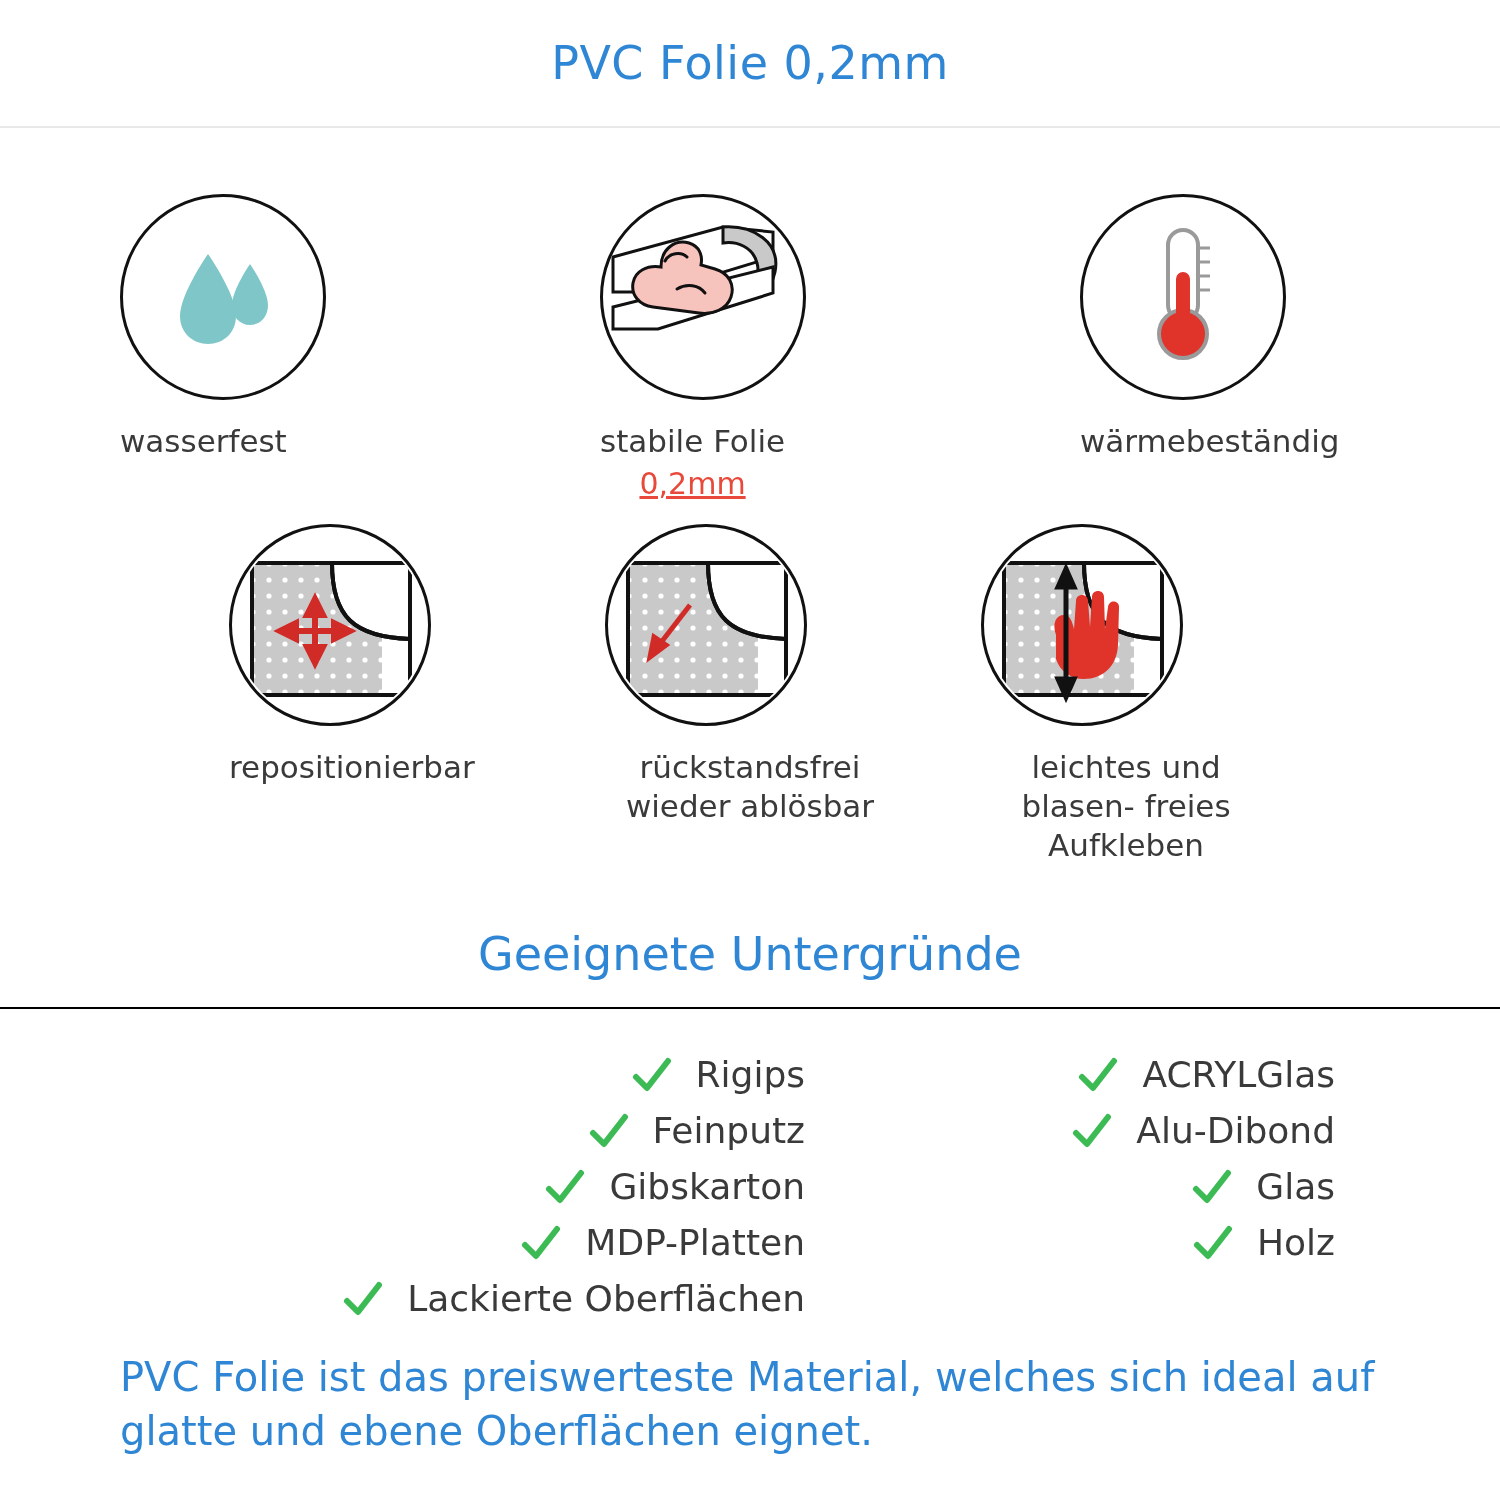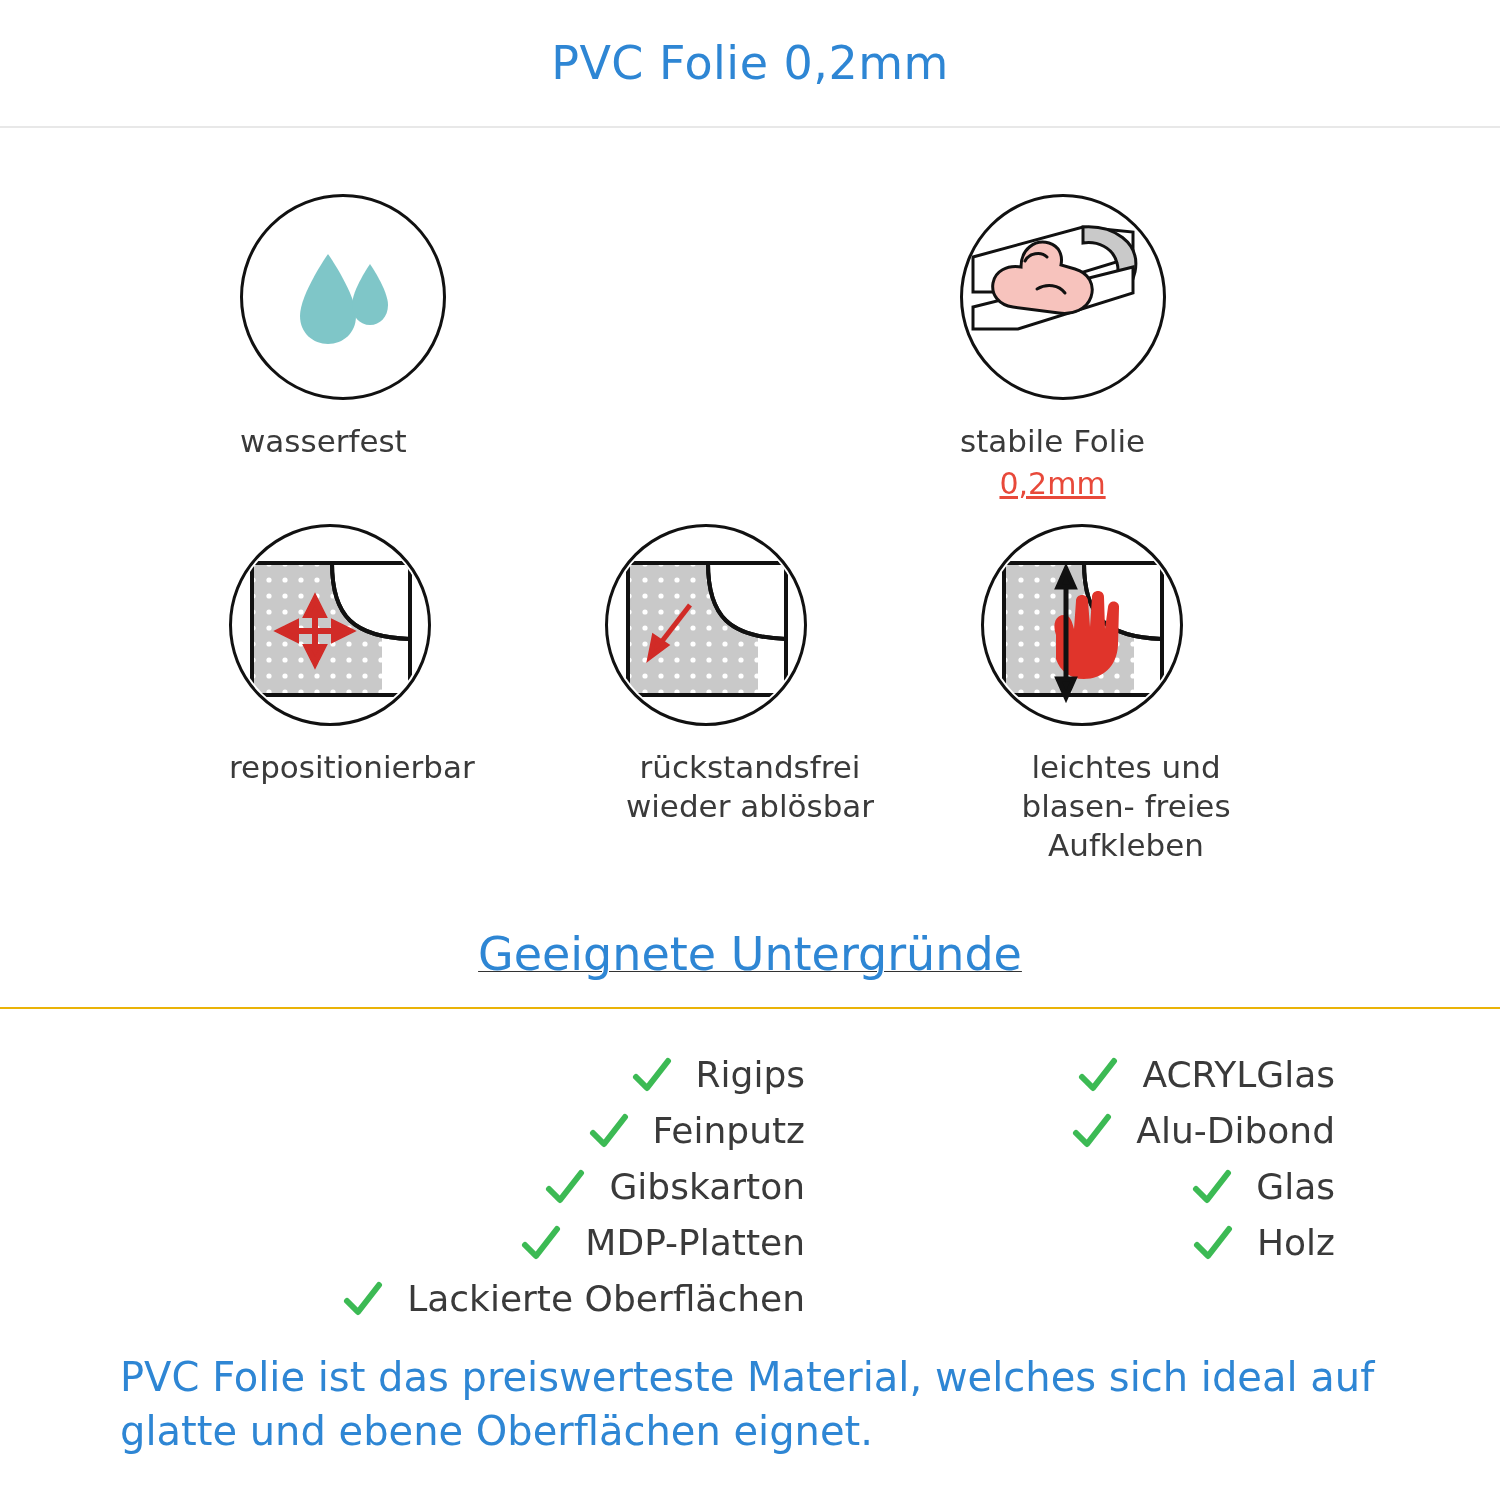"wärmebeständig" div.feature { html: none -> <div> <div> <span> <svg> <rect></rect> <circle></circle> <rect></rect> <line></line> <line></line> <line></line> <line></line> </svg> </span> </div> <div> <span>wärmebeständig</span> </div> </div> }
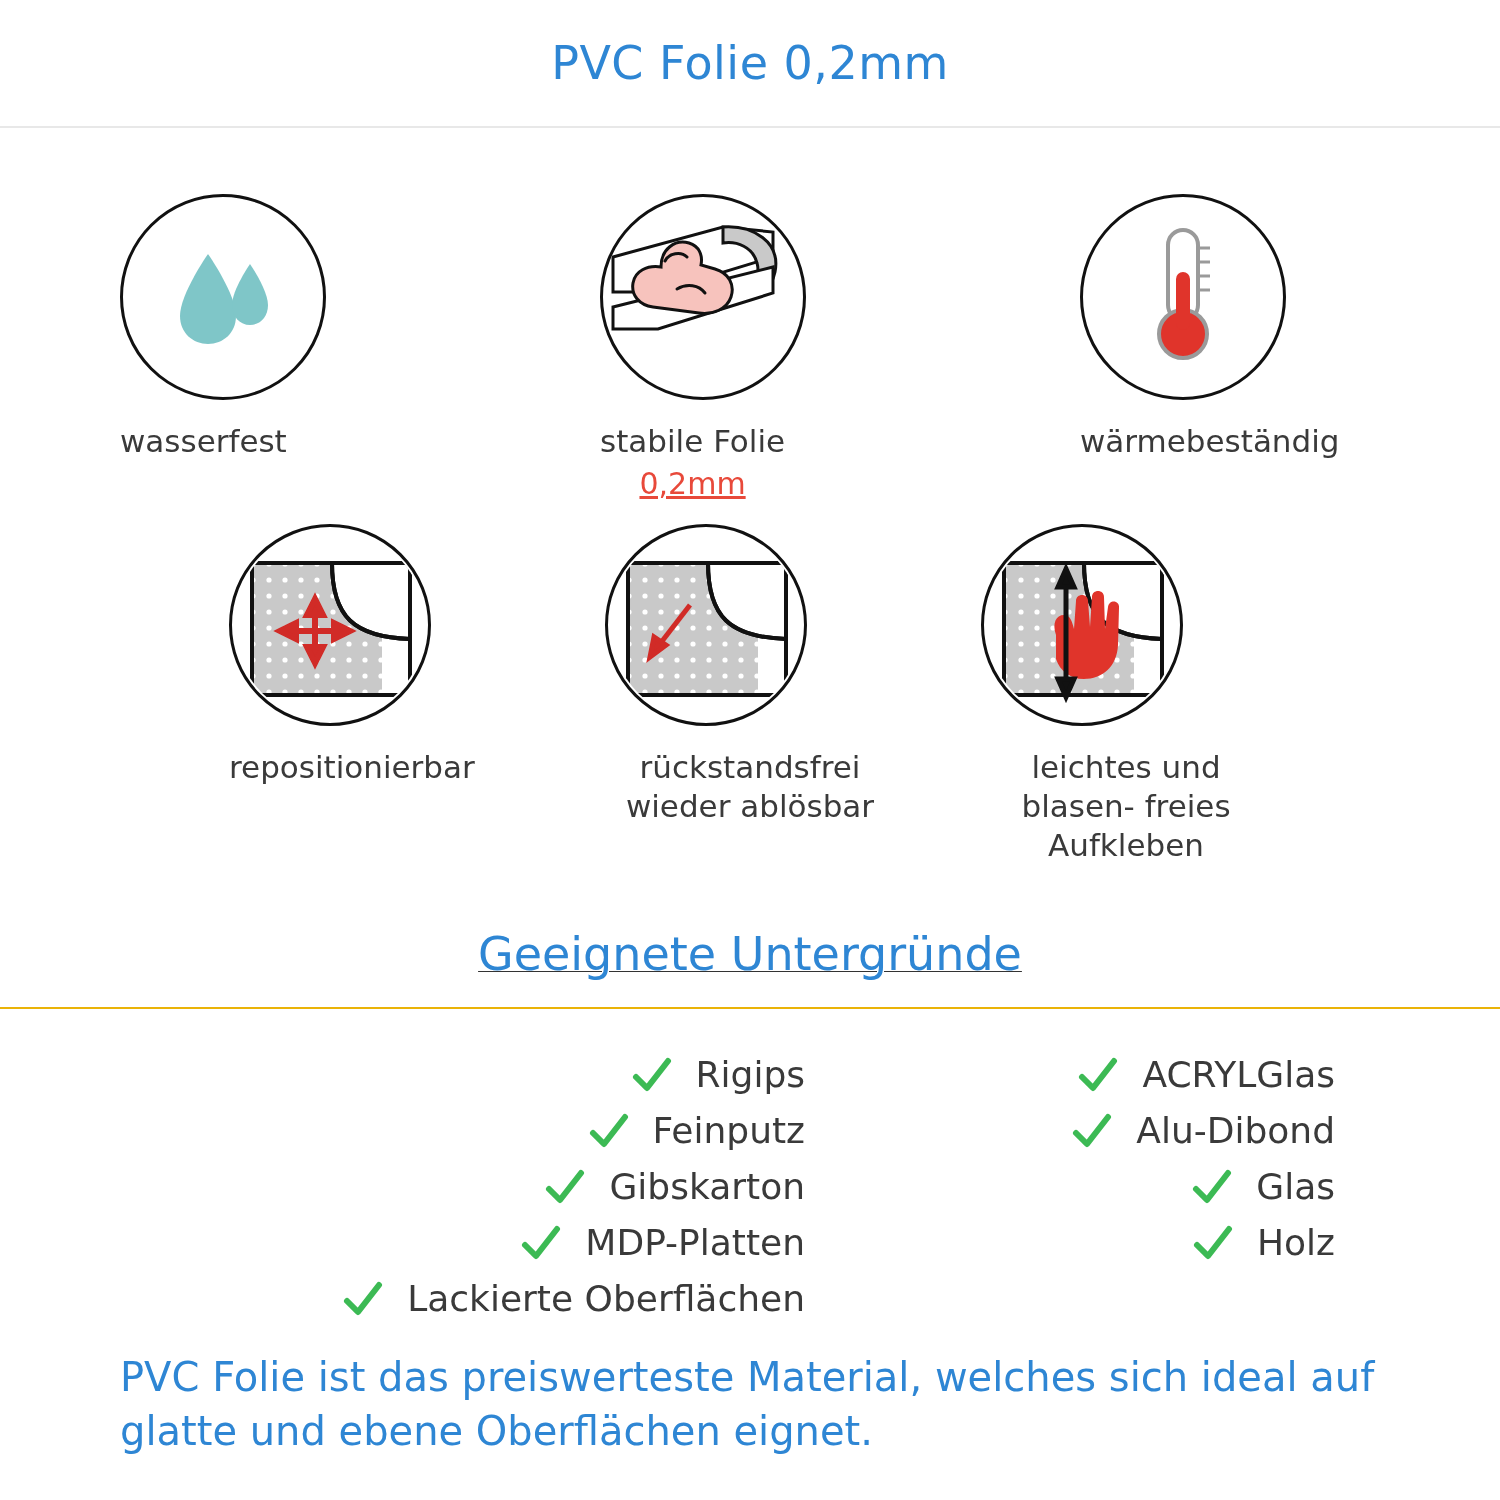"Geeignete Untergründe" .mid-title-wrap { border-bottom: 2px solid #eab308 -> 2px solid #000000; text-decoration: underline -> none }
